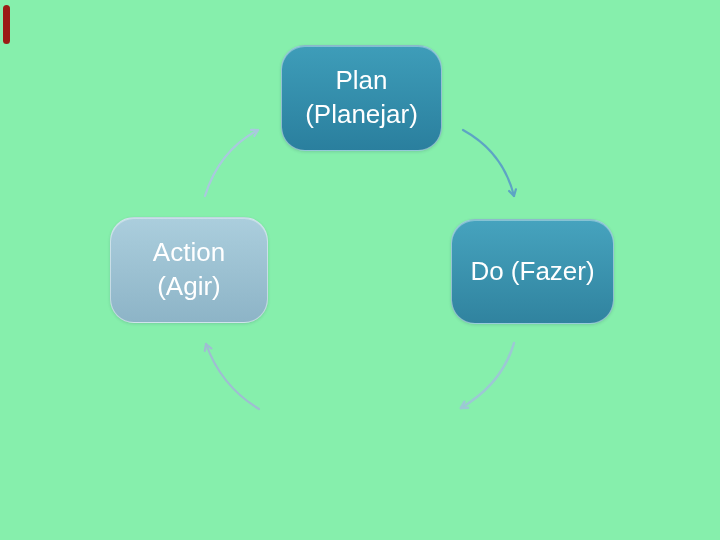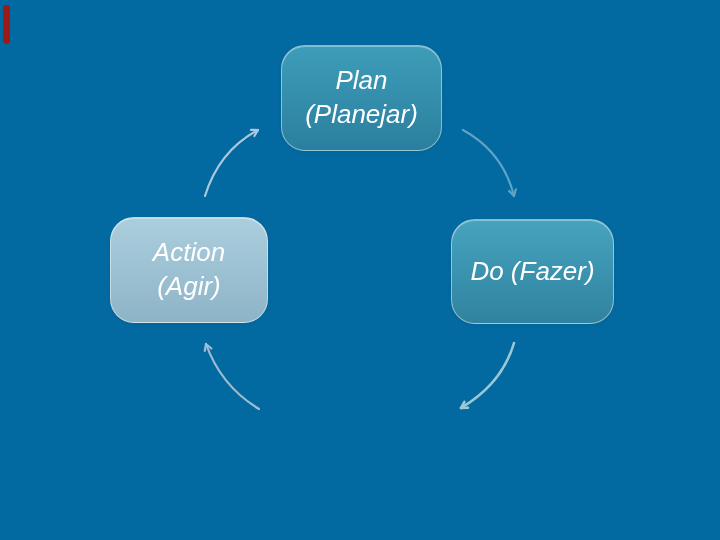"Plan" div.stage { background: #0369a1 -> #86efac; font-style: italic -> none }
